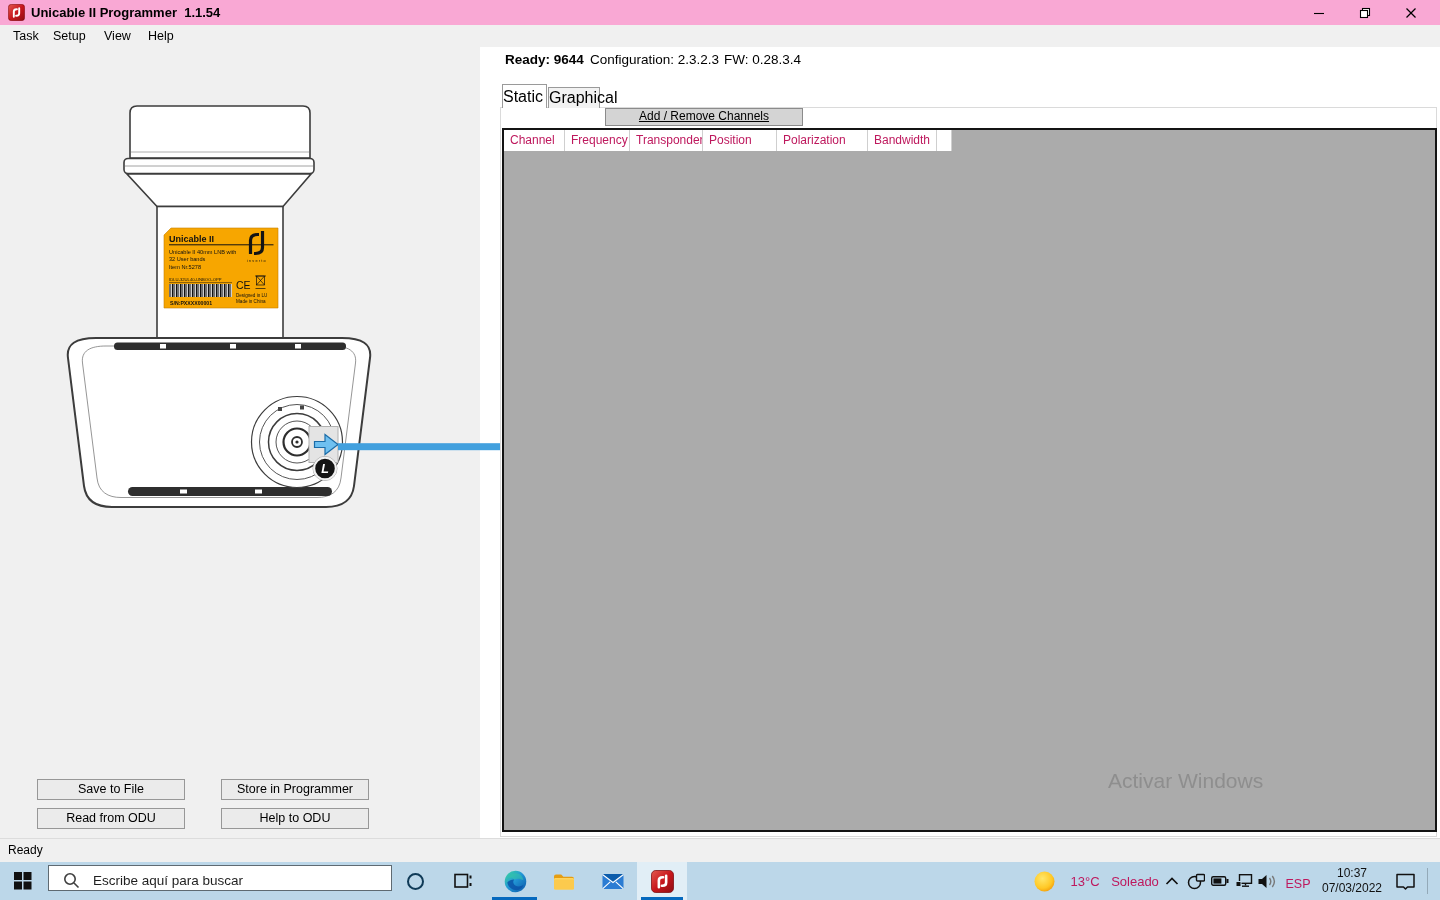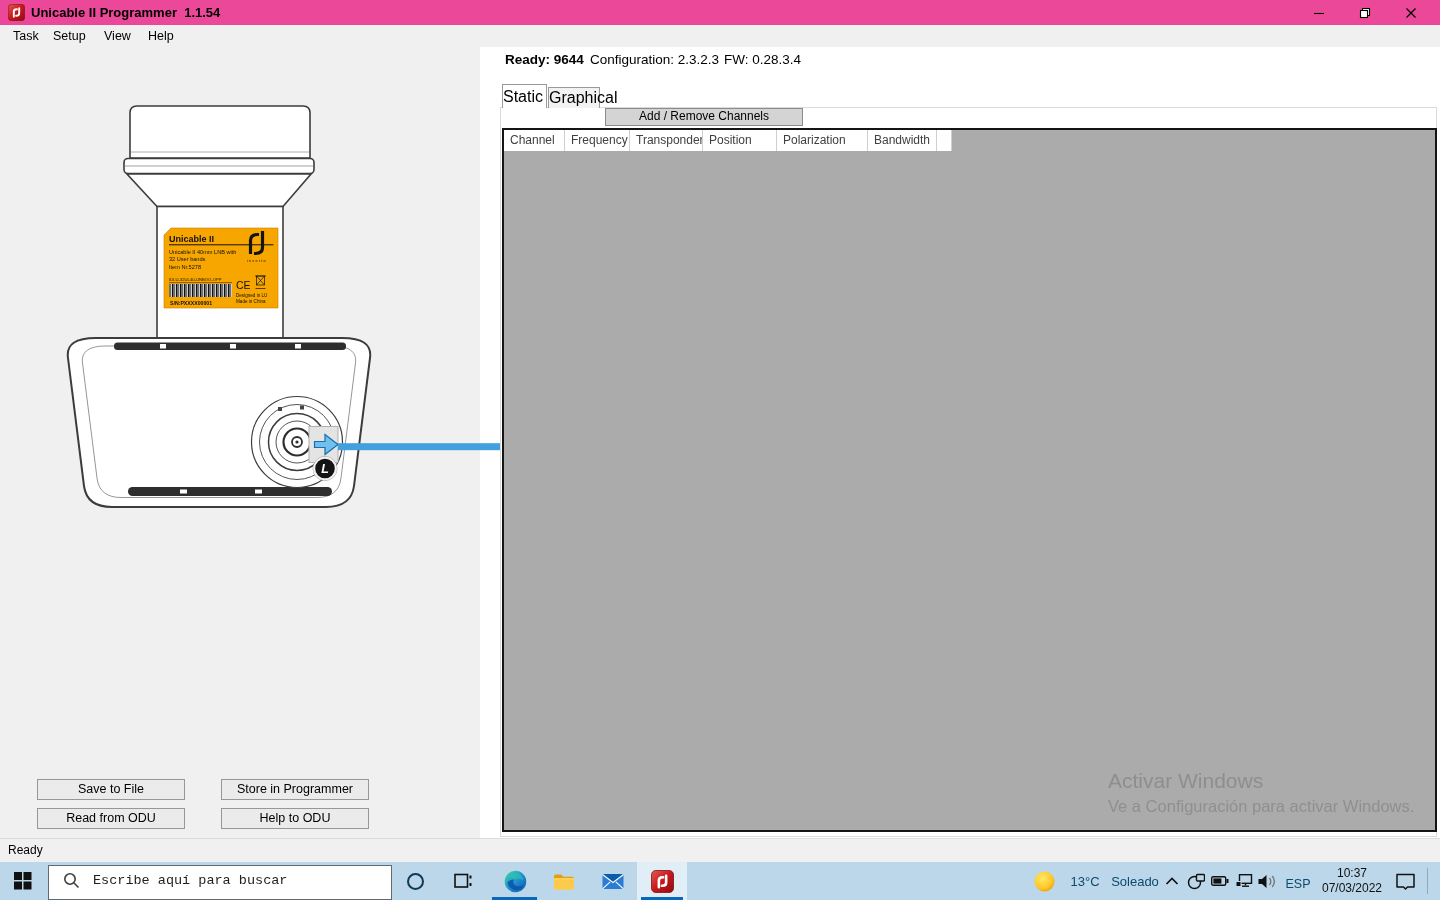"Unicable II Programmer 1.1.54" .titlebar { background: #ec4899 -> #f9a8d4 }
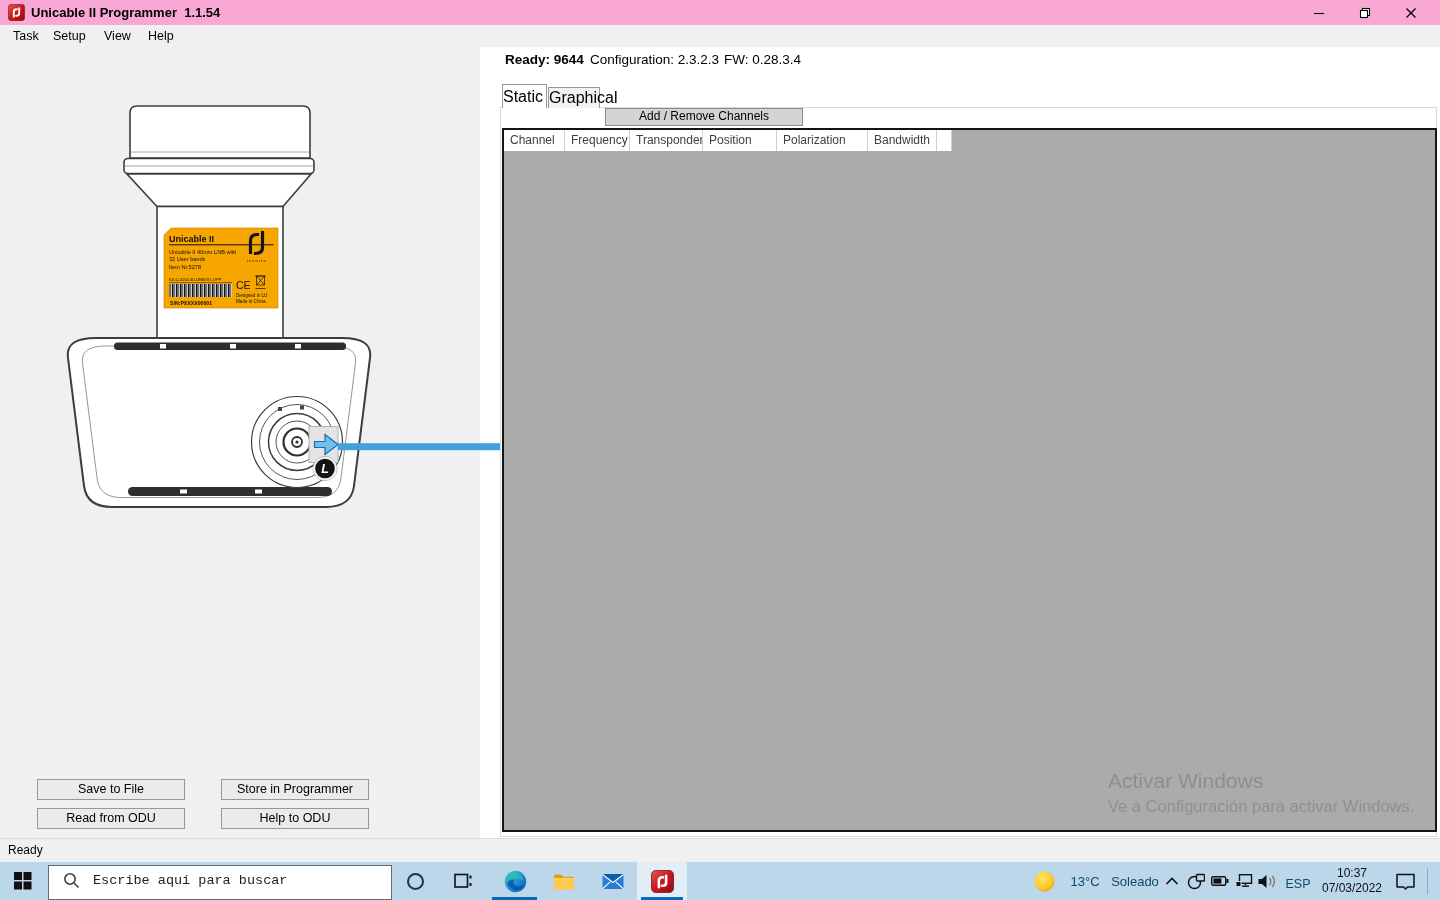"Add / Remove Channels" .addremove-btn { text-decoration: none -> underline }
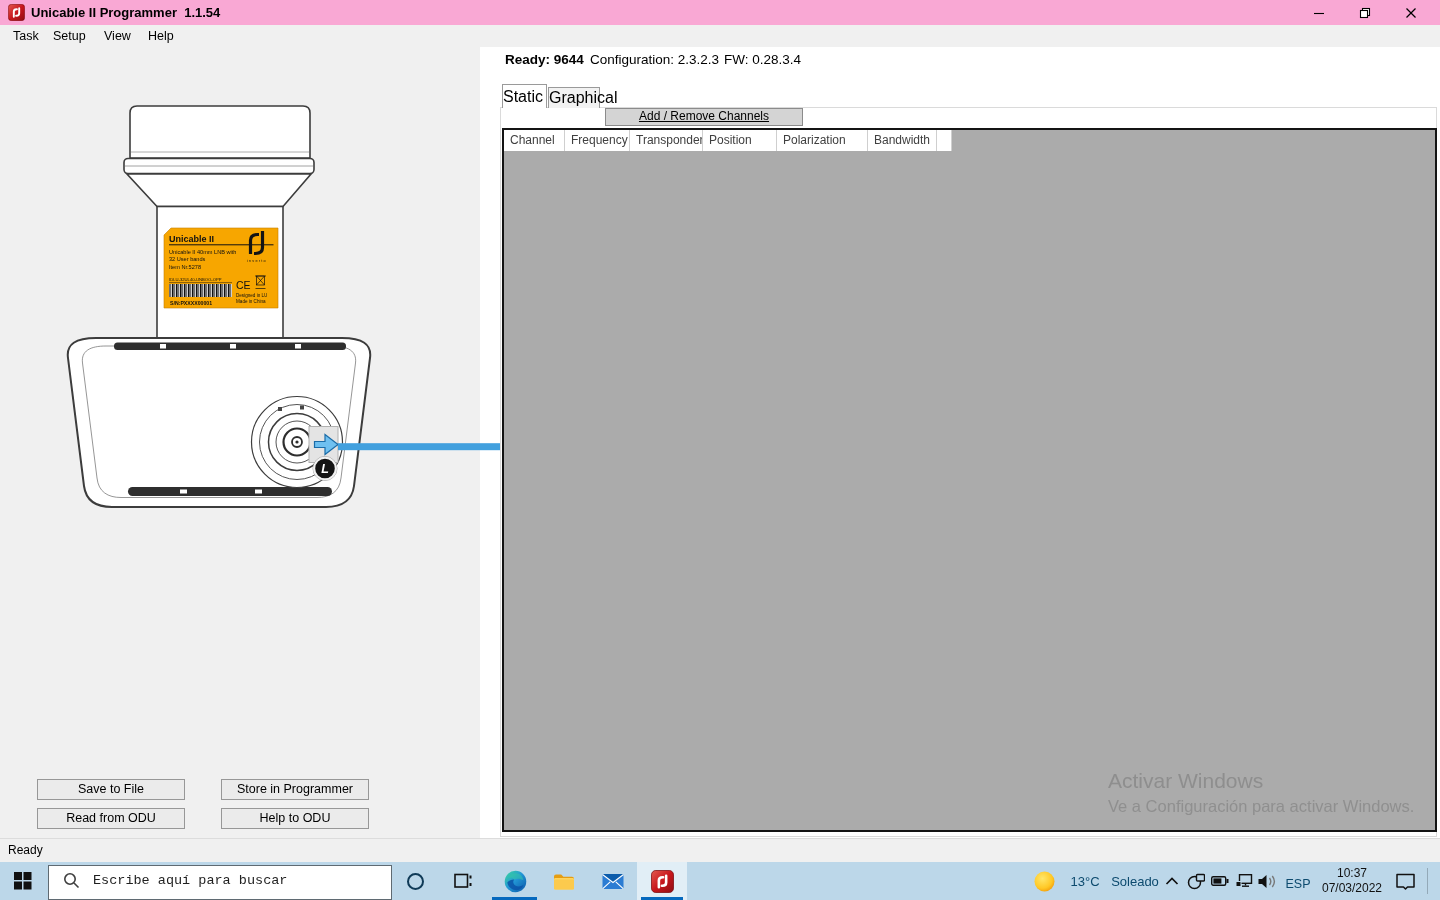"Channel" .th { color: #404040 -> #be185d }
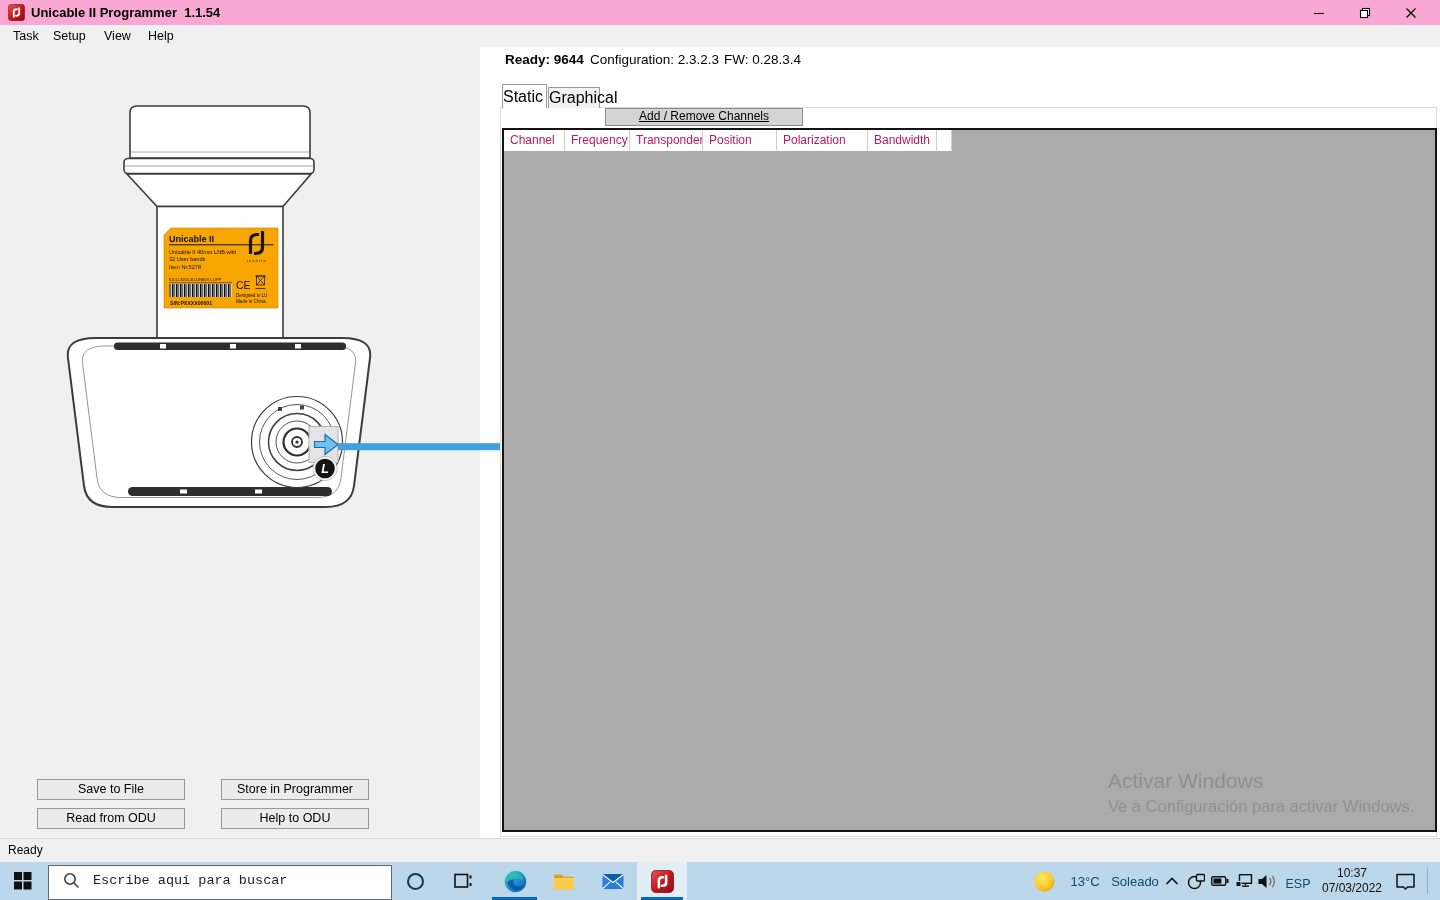"Ve a Configuración para activar" div.watermark2 { html: <div>Ve a Configuración para activar Windows.</div> -> none }
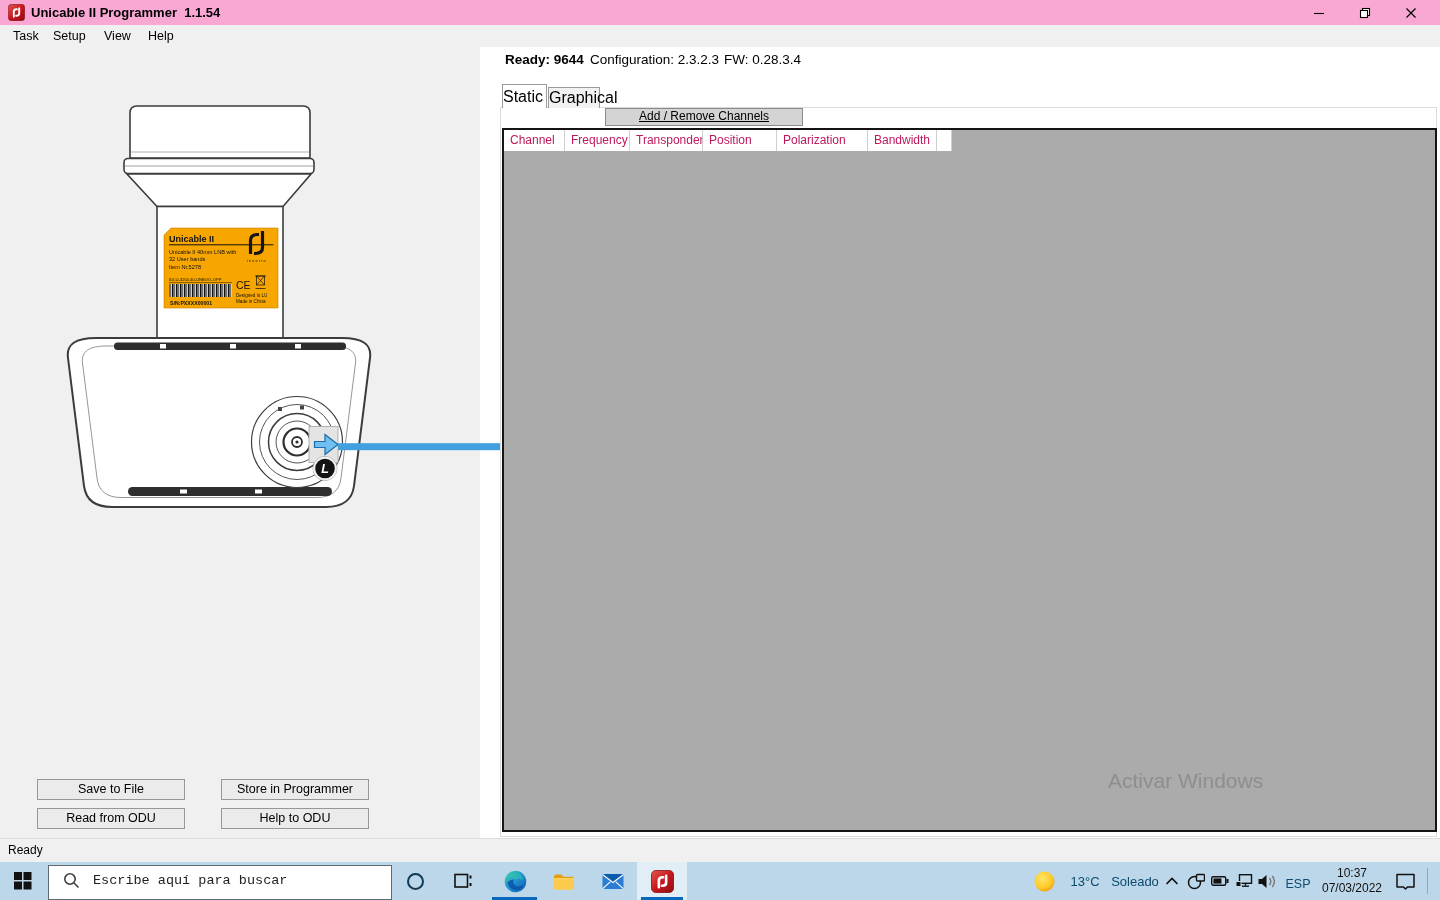"Escribe aquí para buscar" .searchbox { font-family: Liberation Mono, monospace -> none; height: 35px -> 26px }
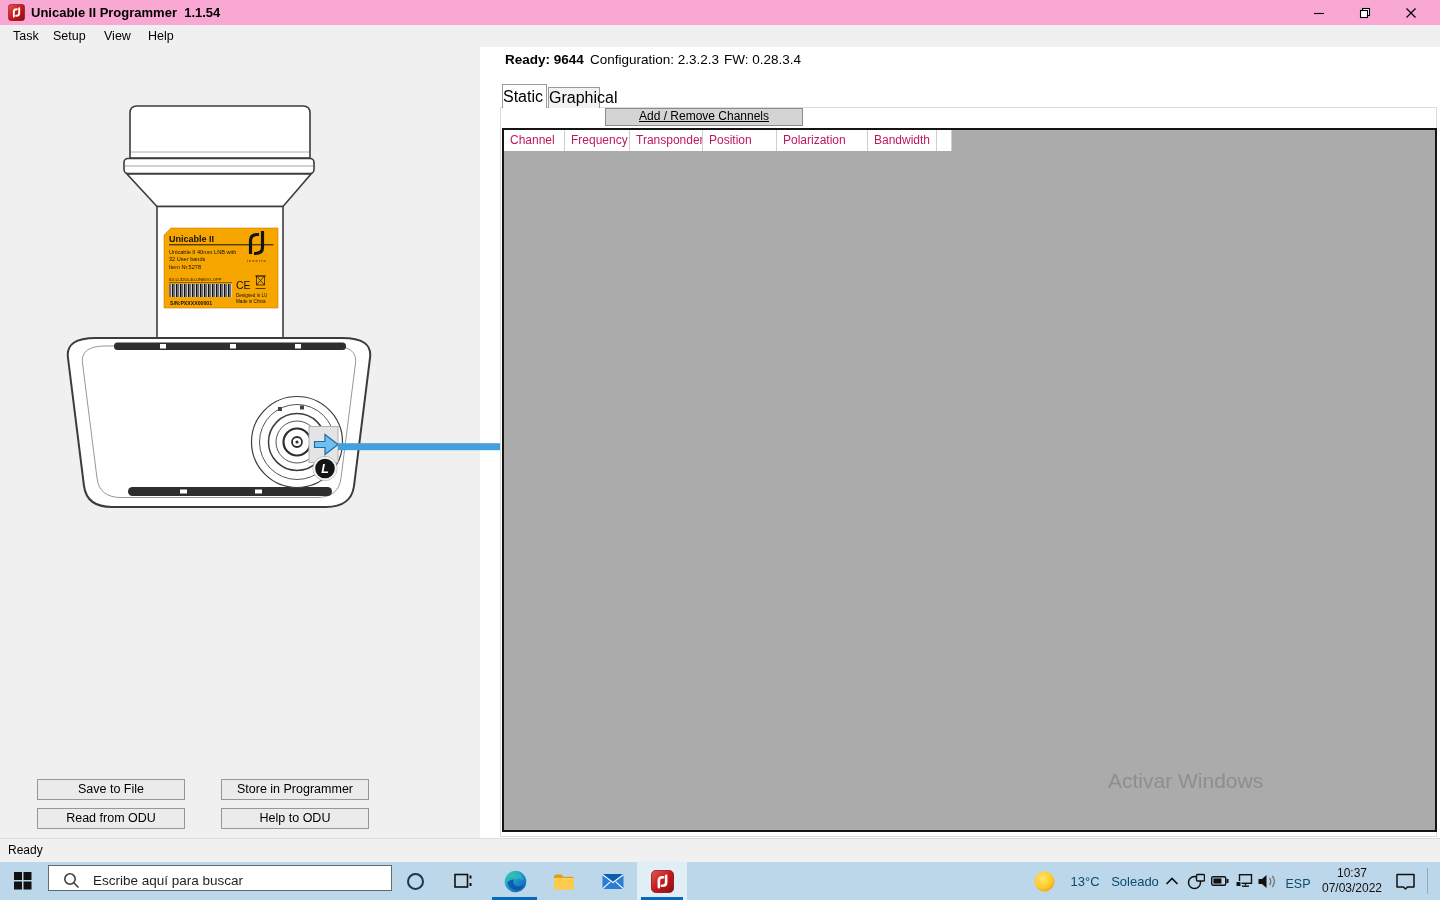"13°C" .tray-text { color: #0c4a6e -> #be185d }
